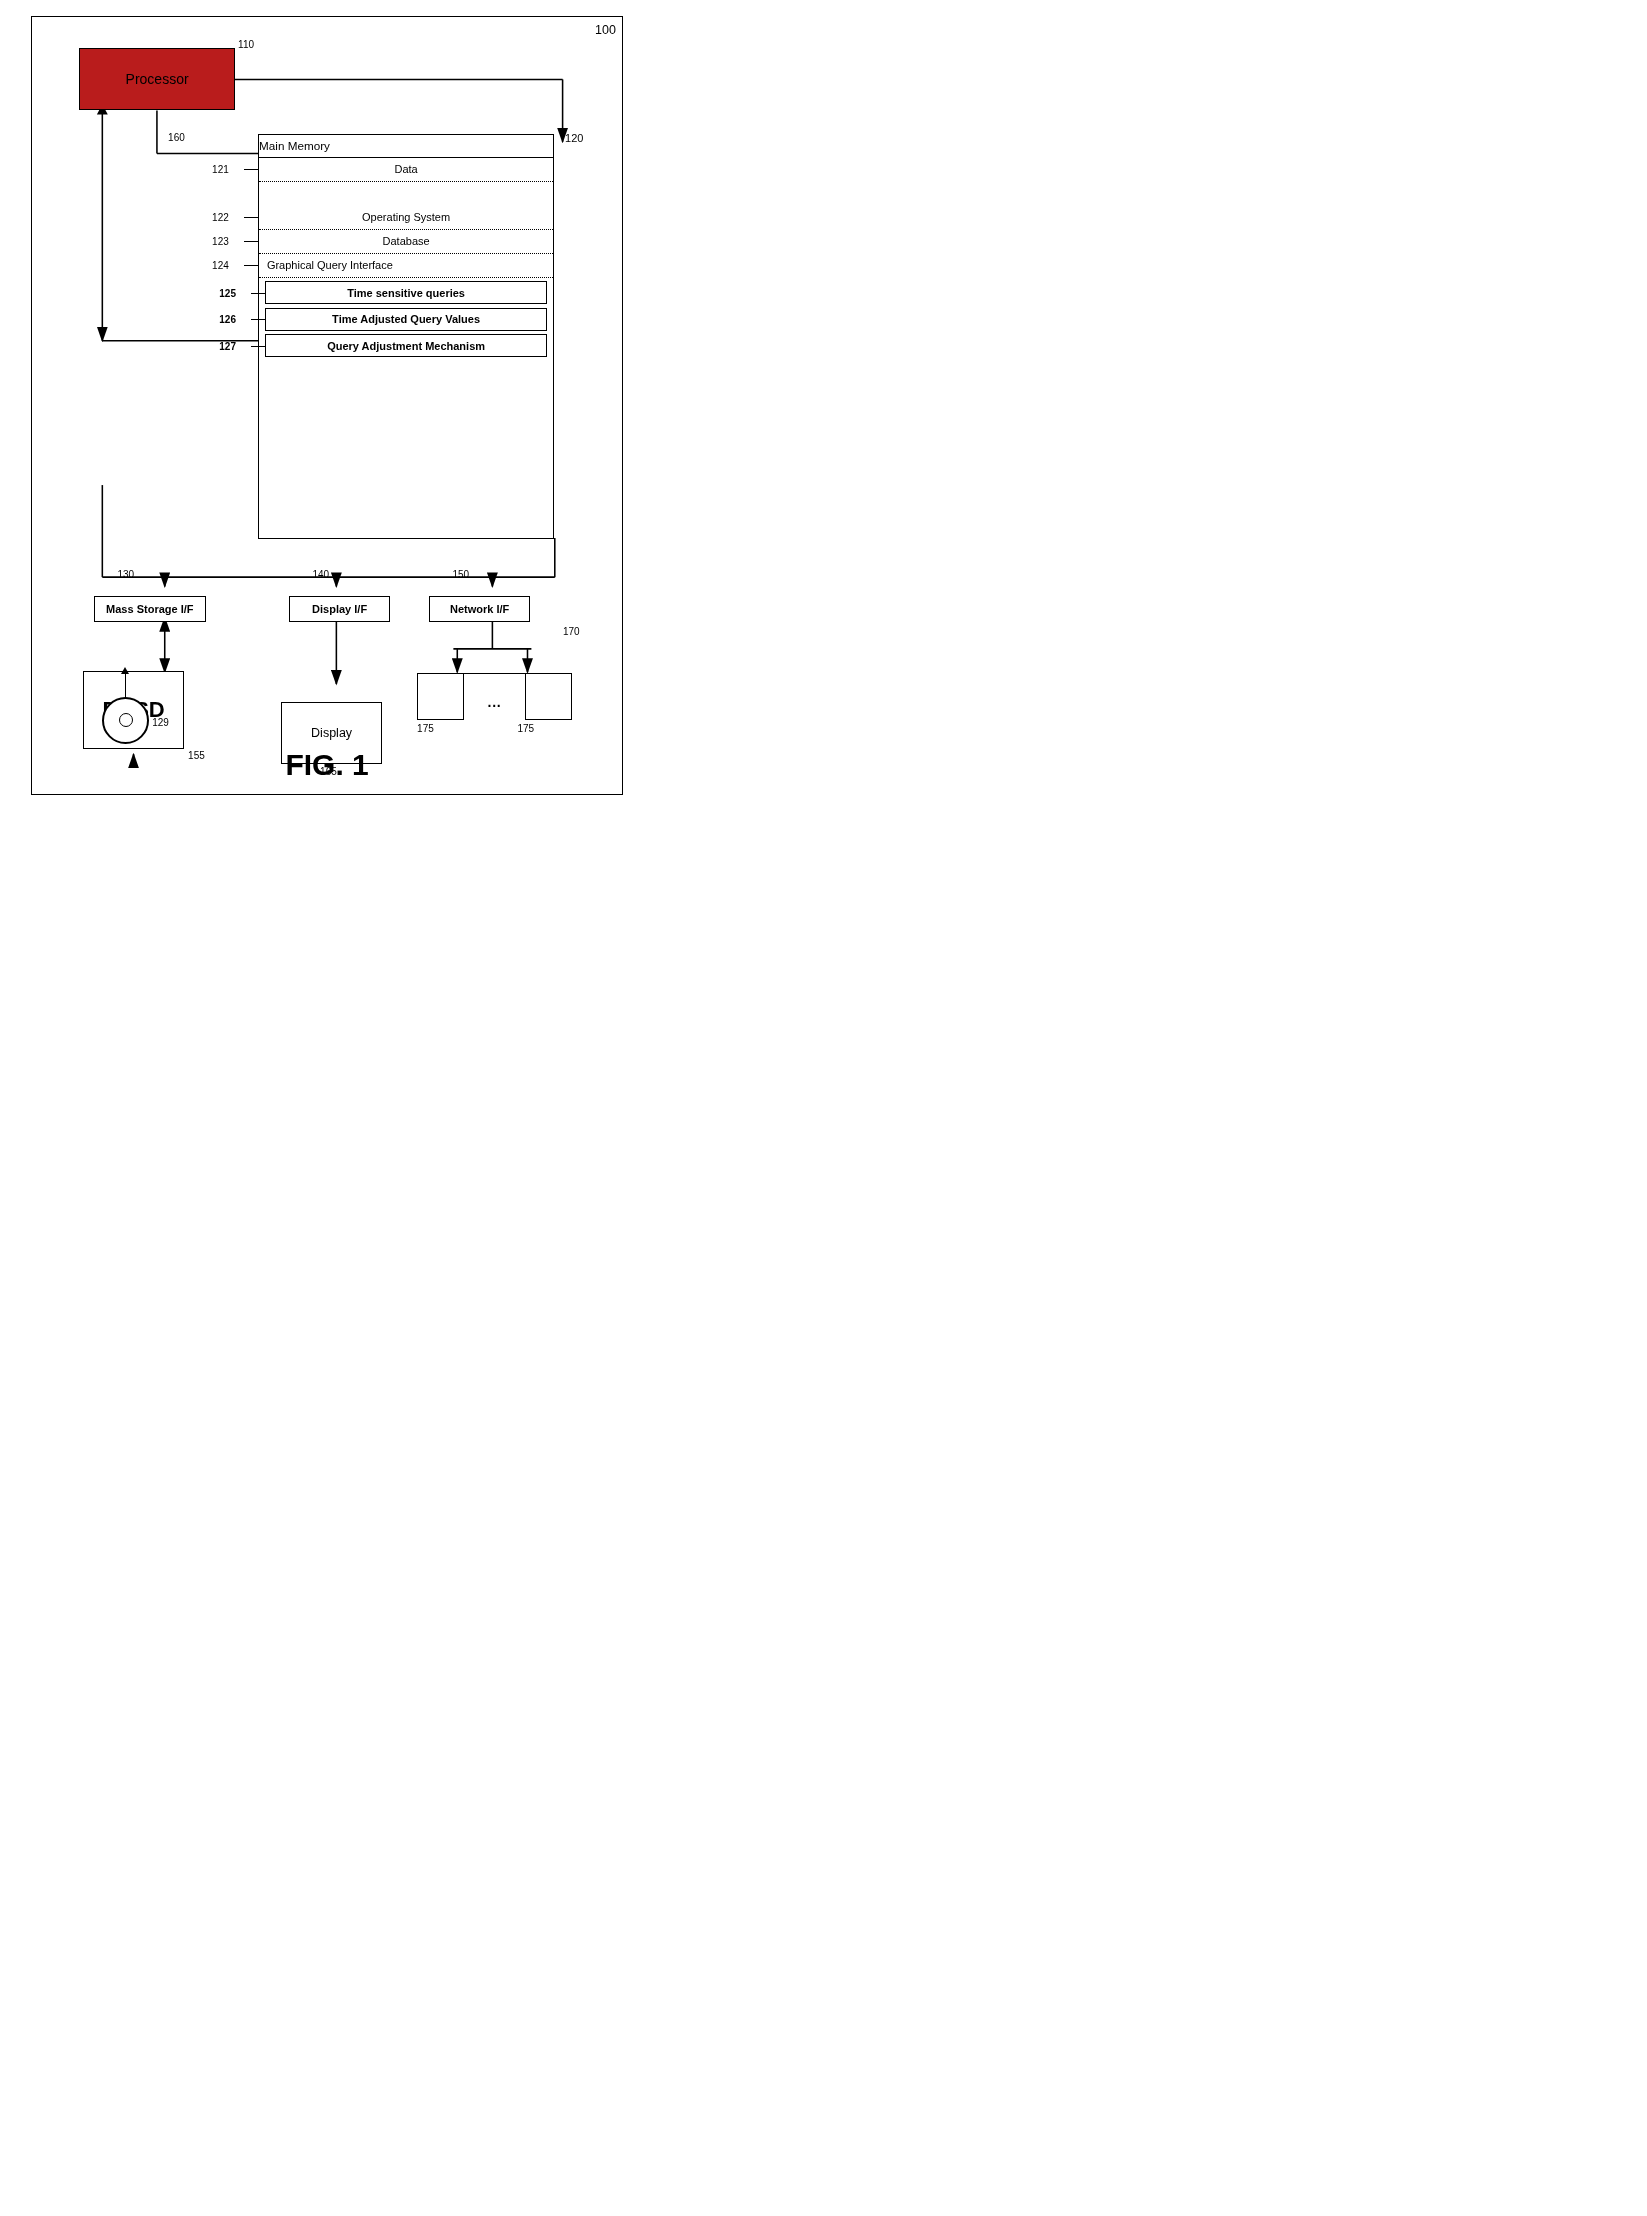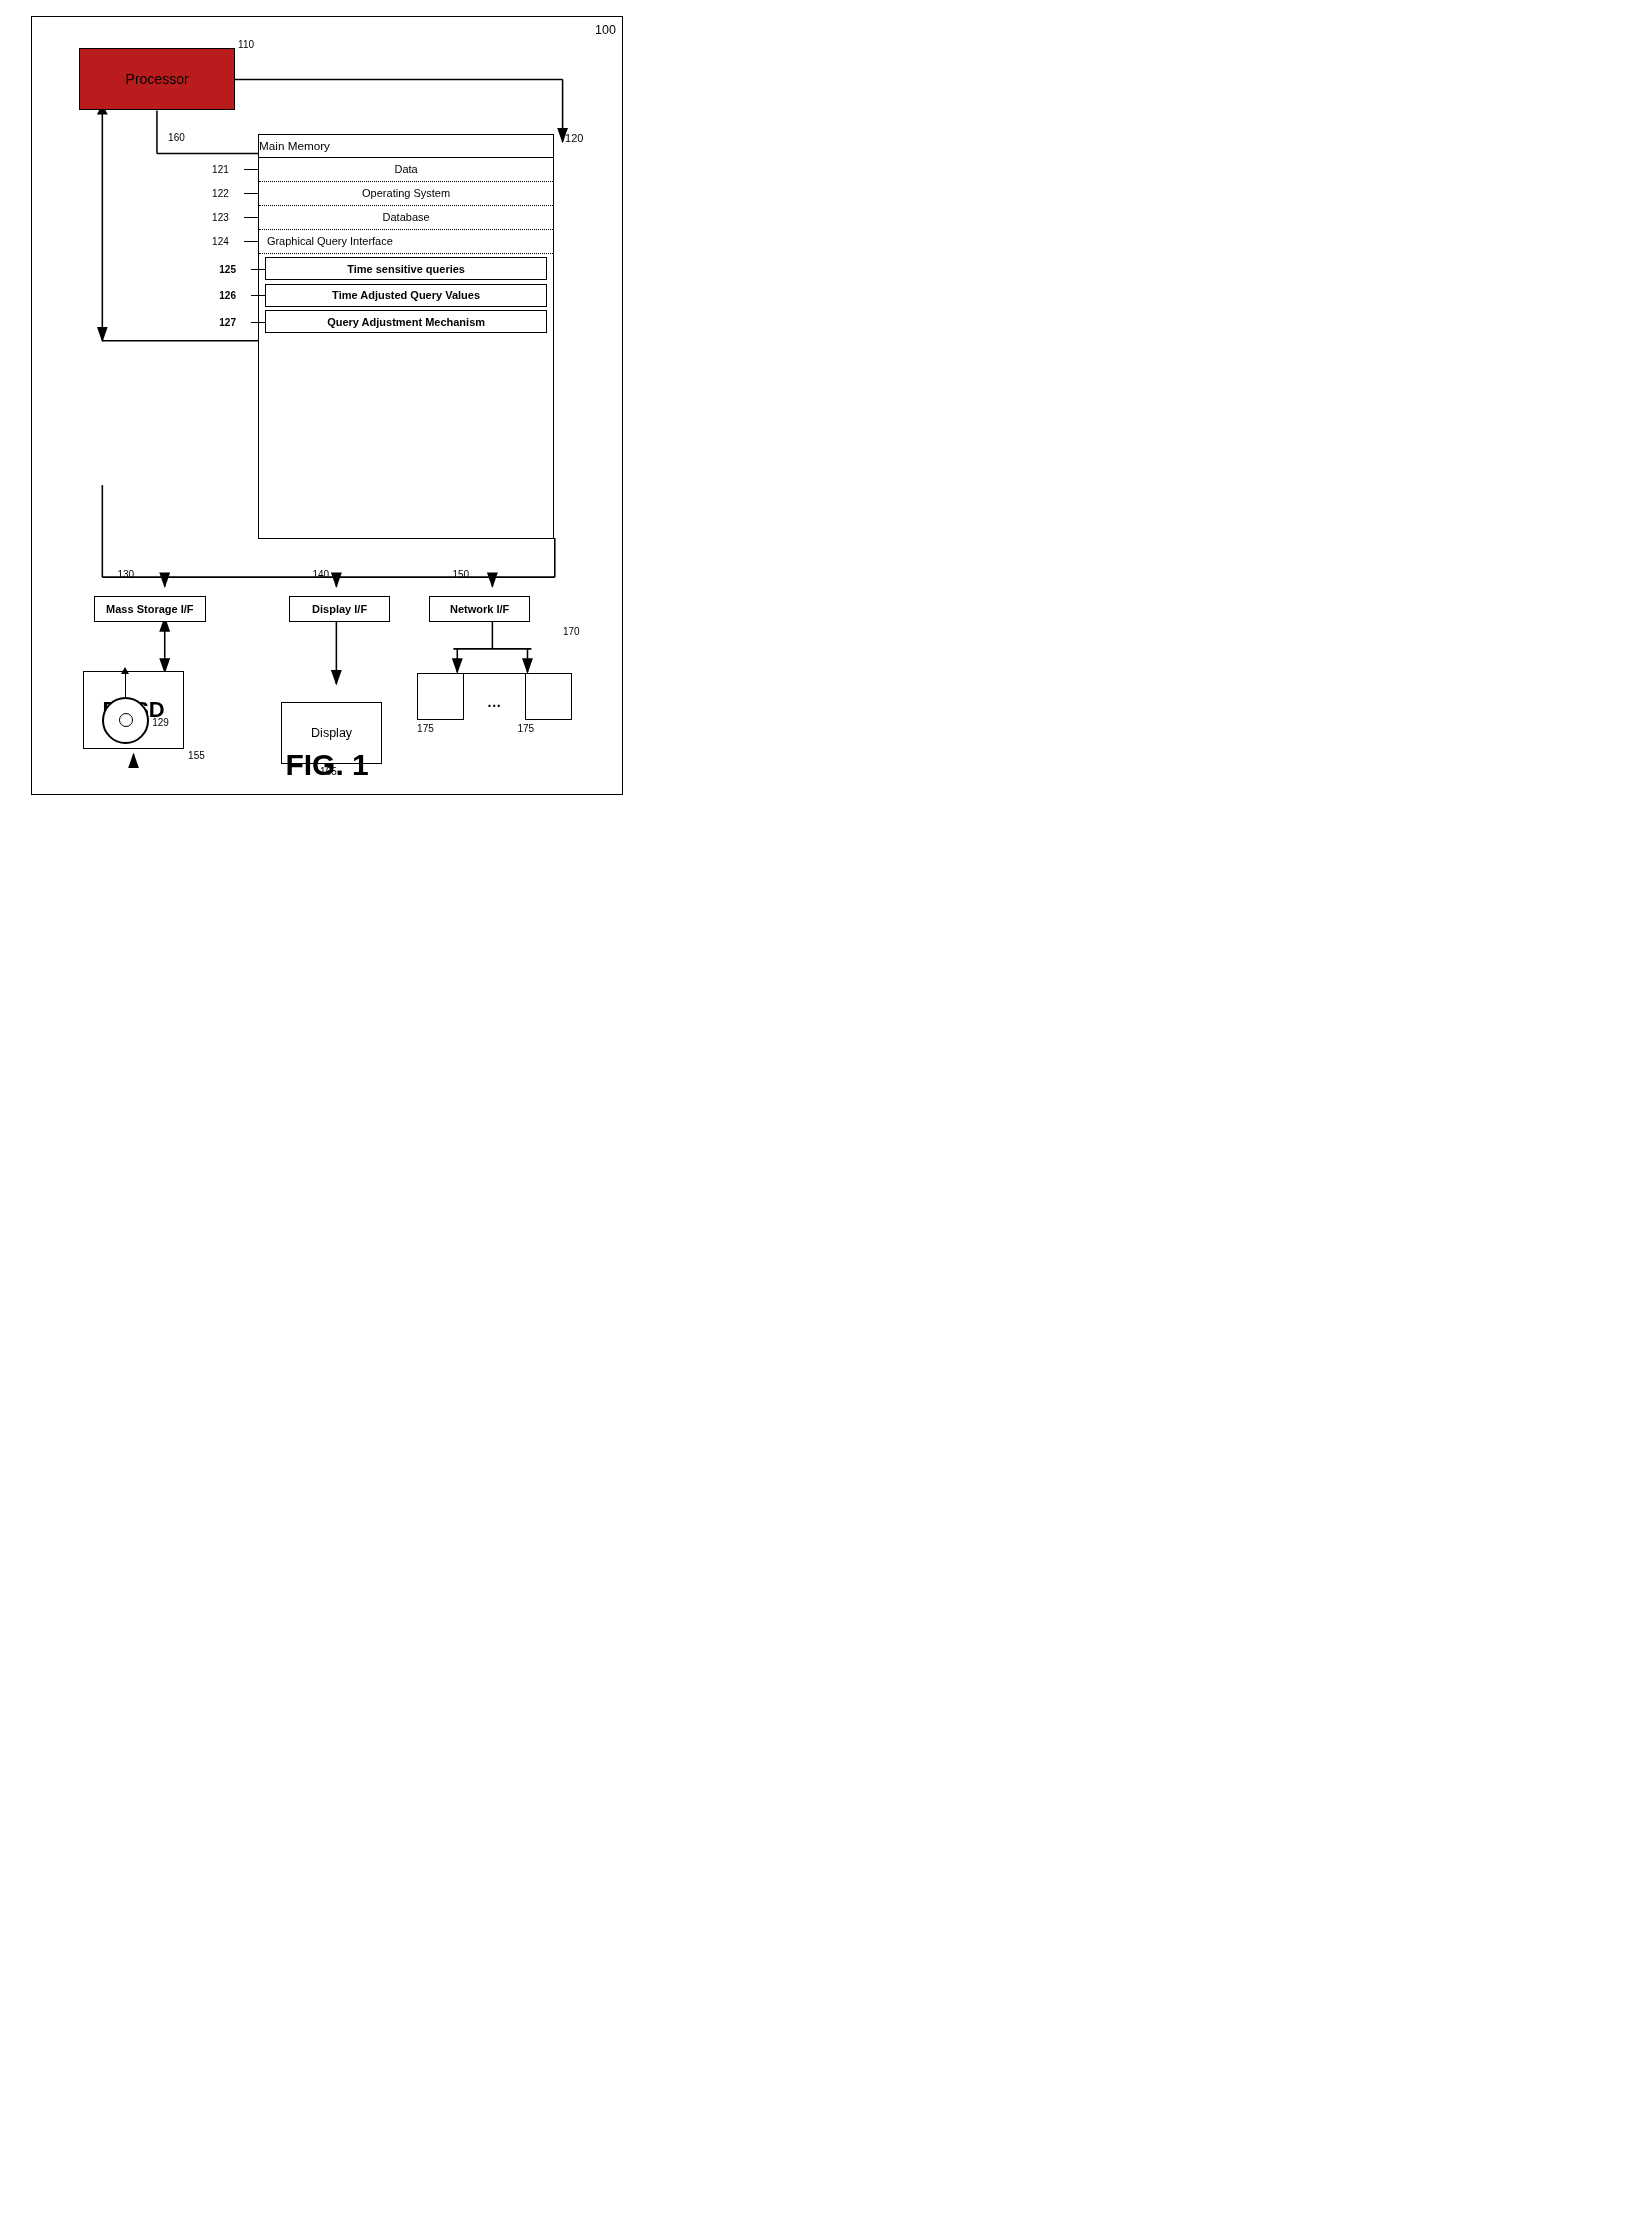"122" div.mm-row { margin-top: none -> 24px }
